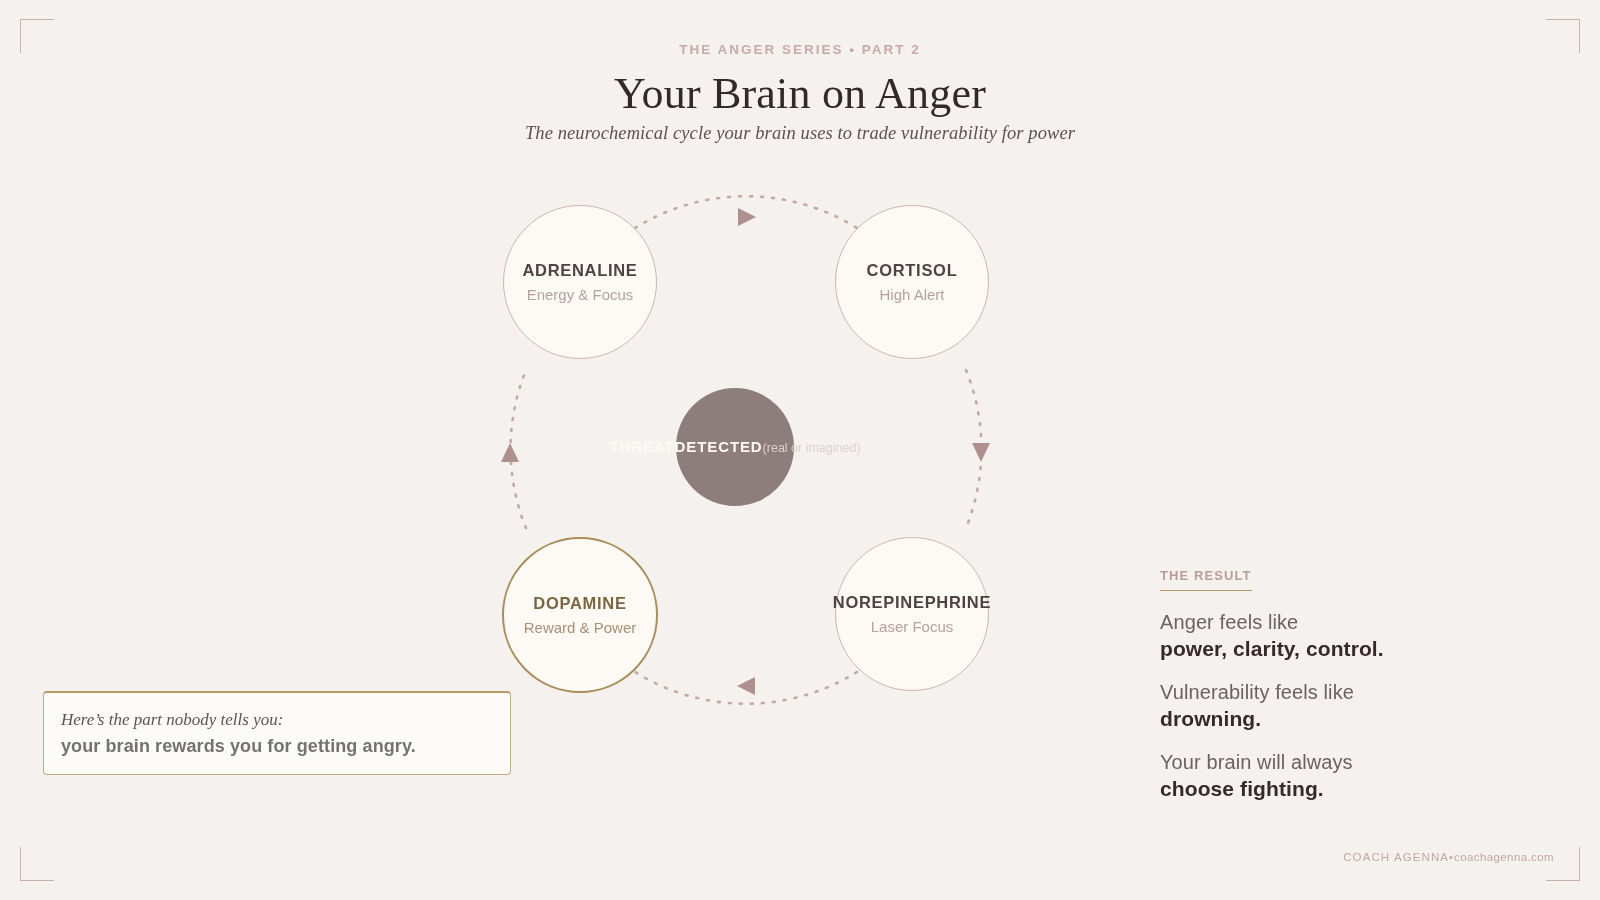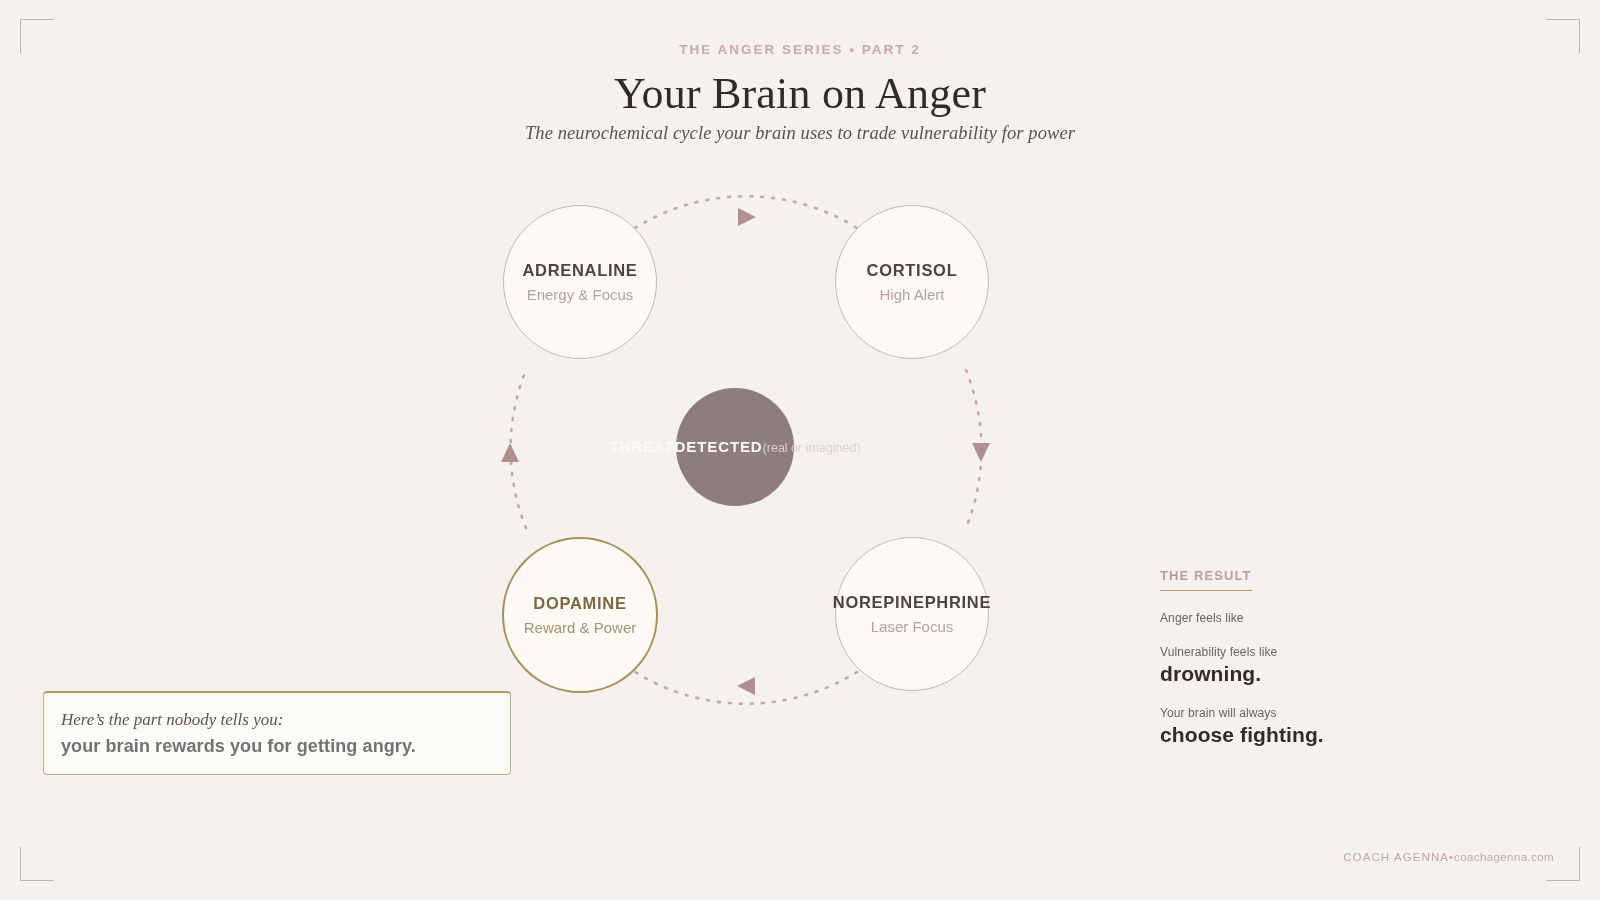"Anger feels like" .result-lead { font-size: 12px -> 20px }
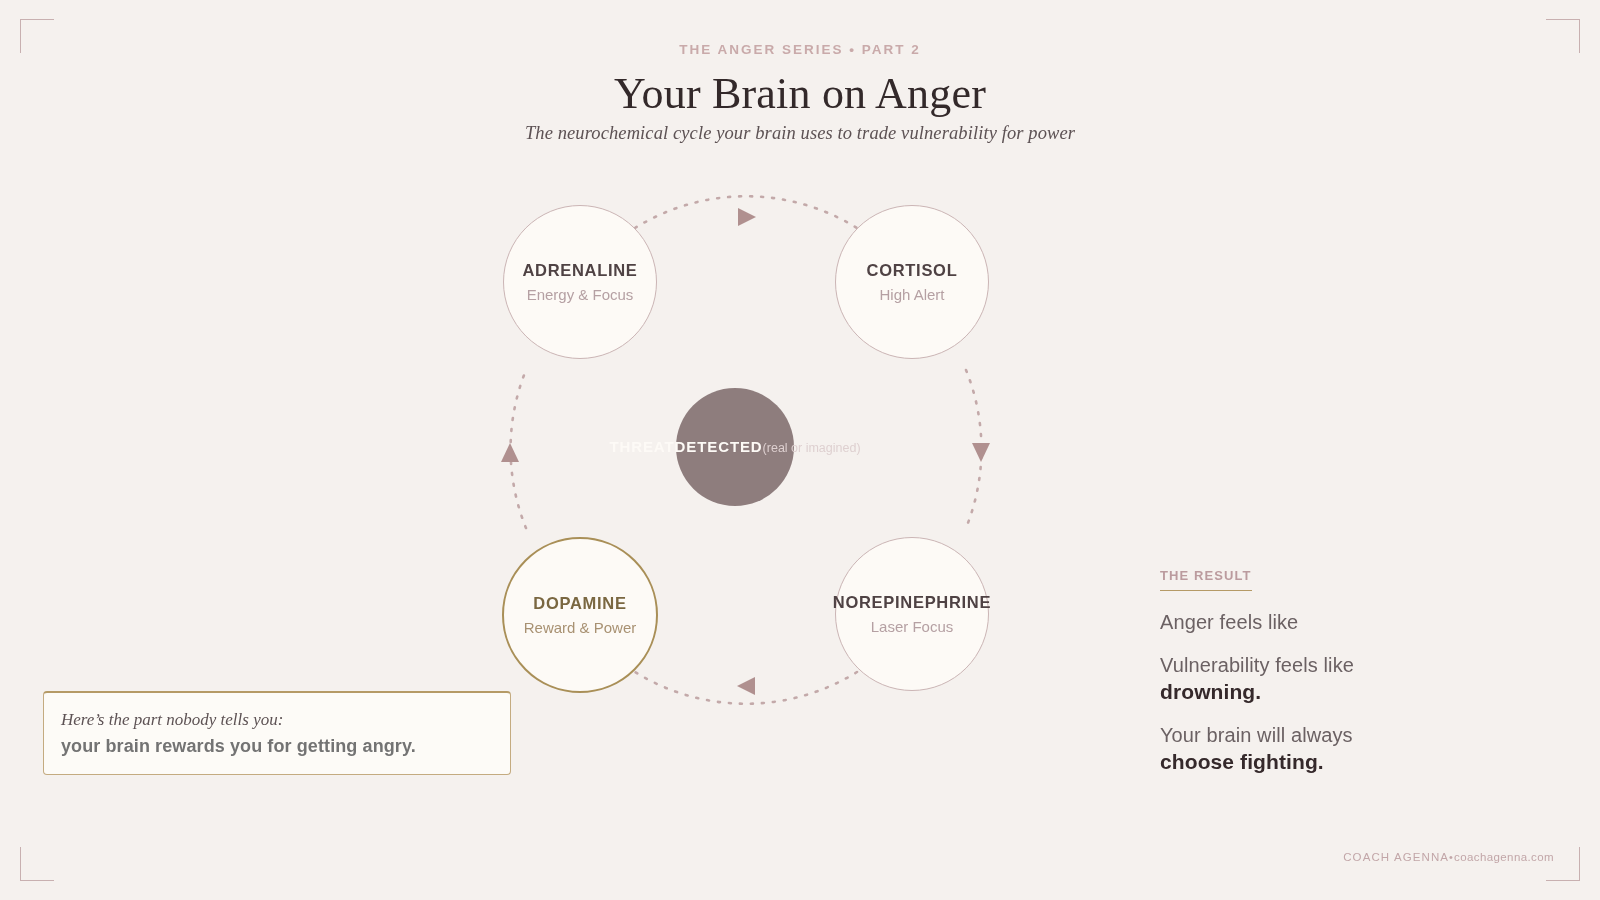"power, clarity, control." div.result-strong { html: none -> <div>power, clarity, control.</div> }
